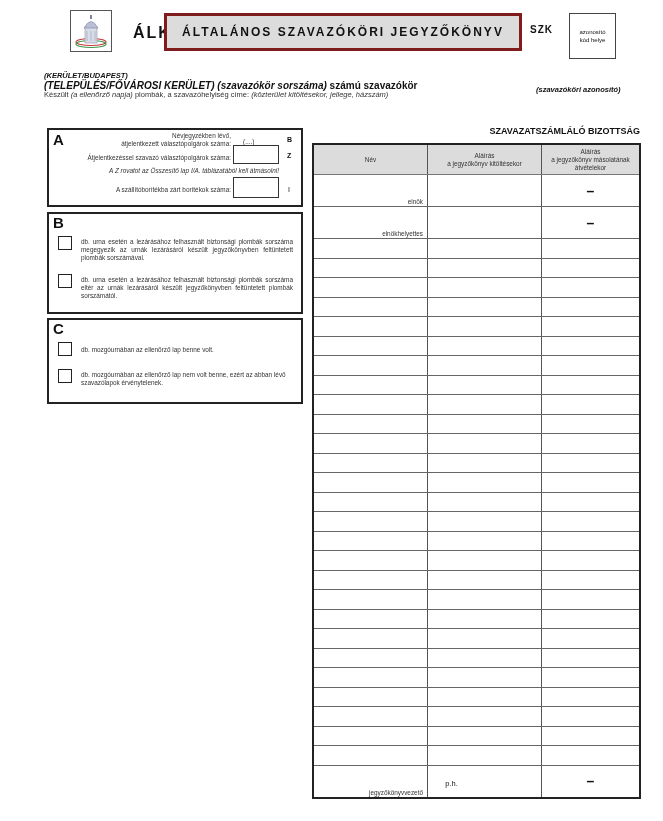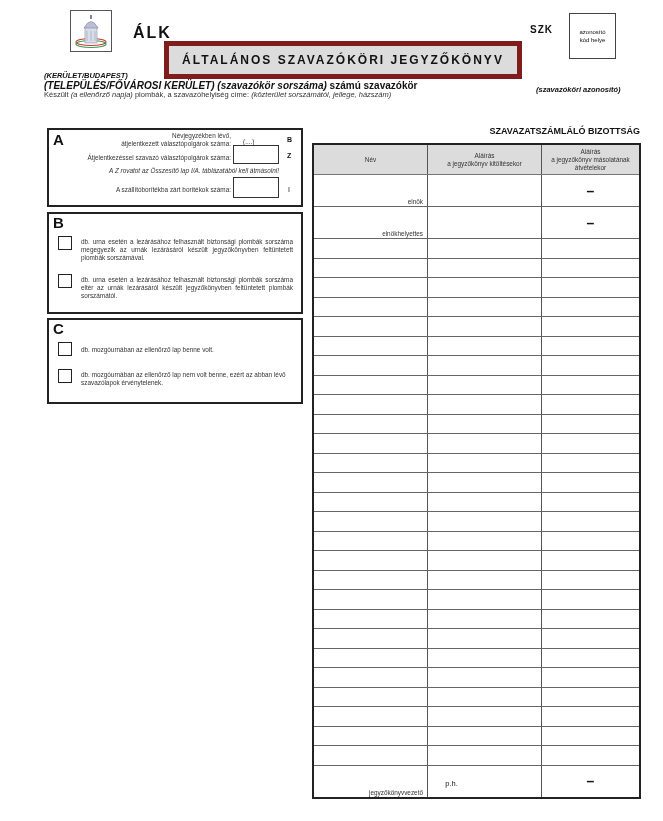"ÁLTALÁNOS SZAVAZÓKÖRI JEGYZŐKÖNYV" .titlebox { border: 5px solid #7f1d1d -> 3px solid #7f1d1d; margin-top: 28px -> none }
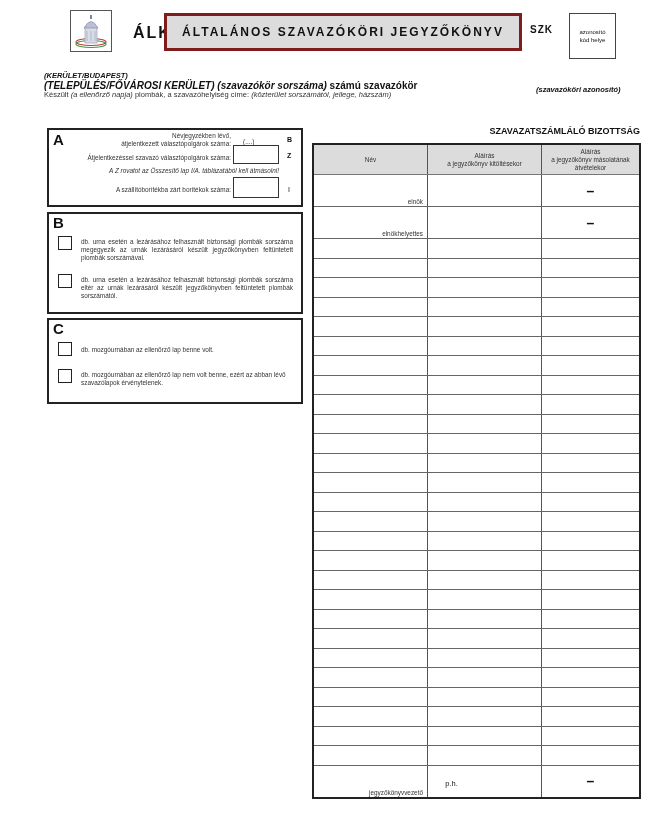"(közterület sorszámától, jellege," span.ital { text: sorszámától -> kitöltésekor }
